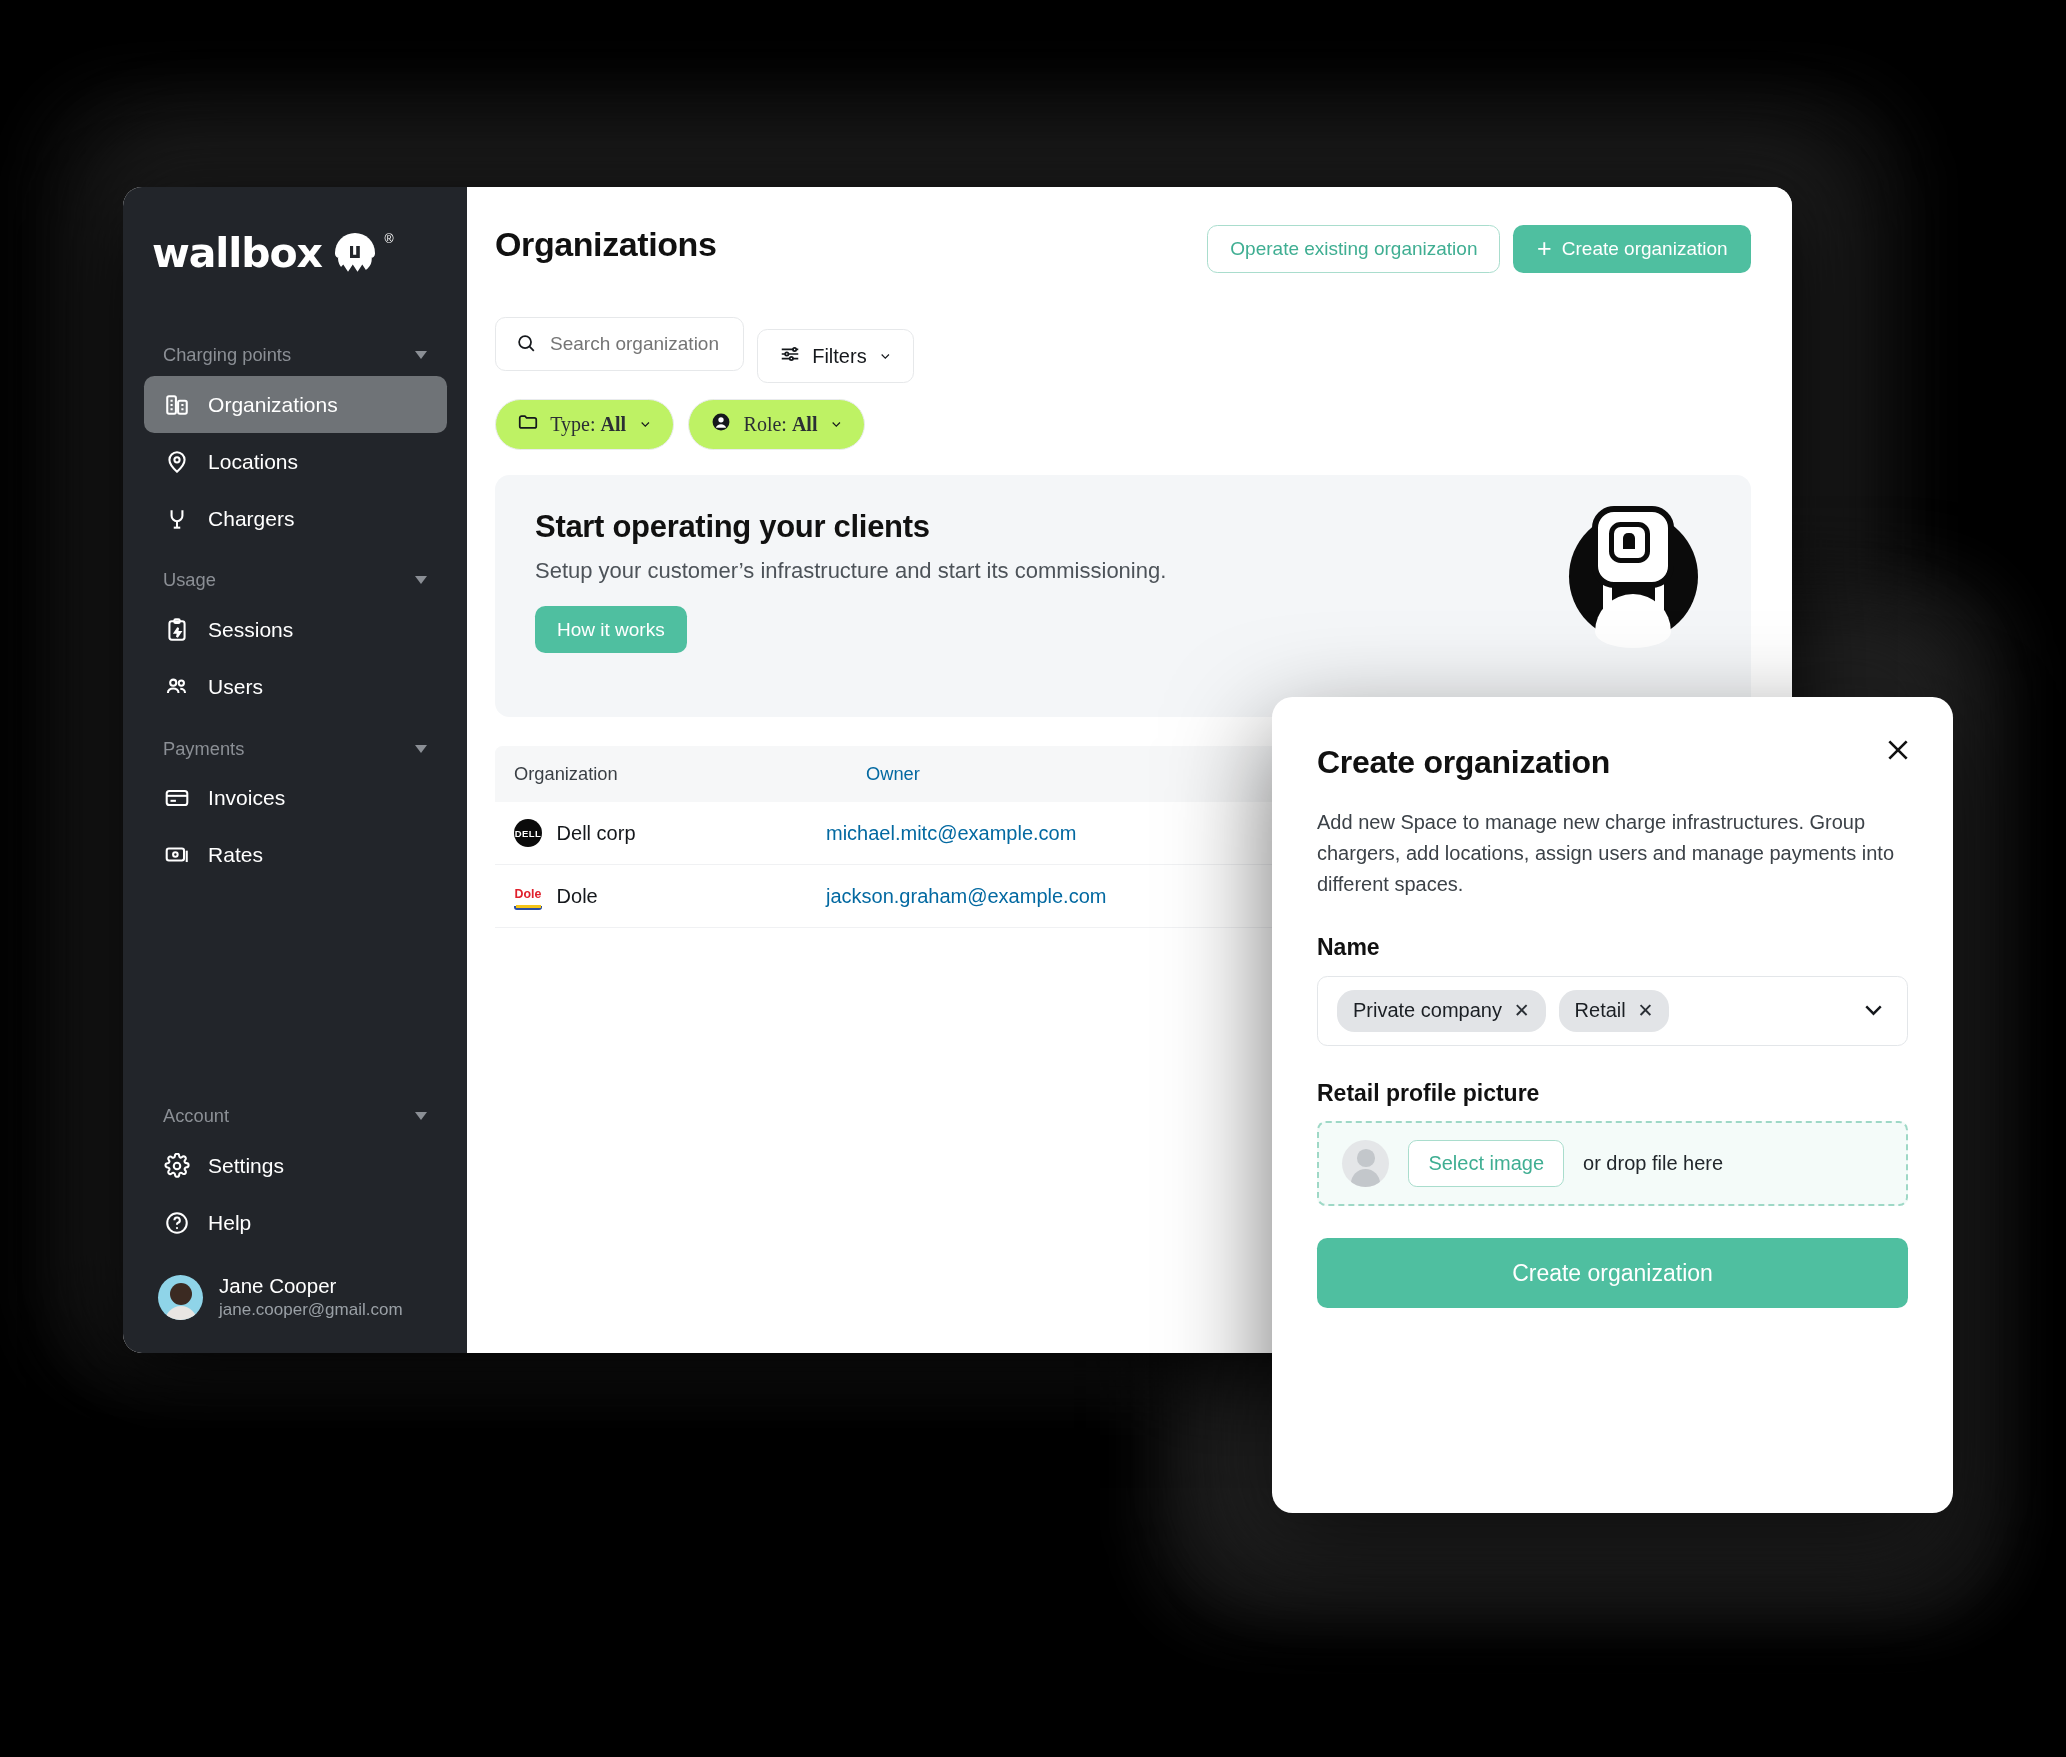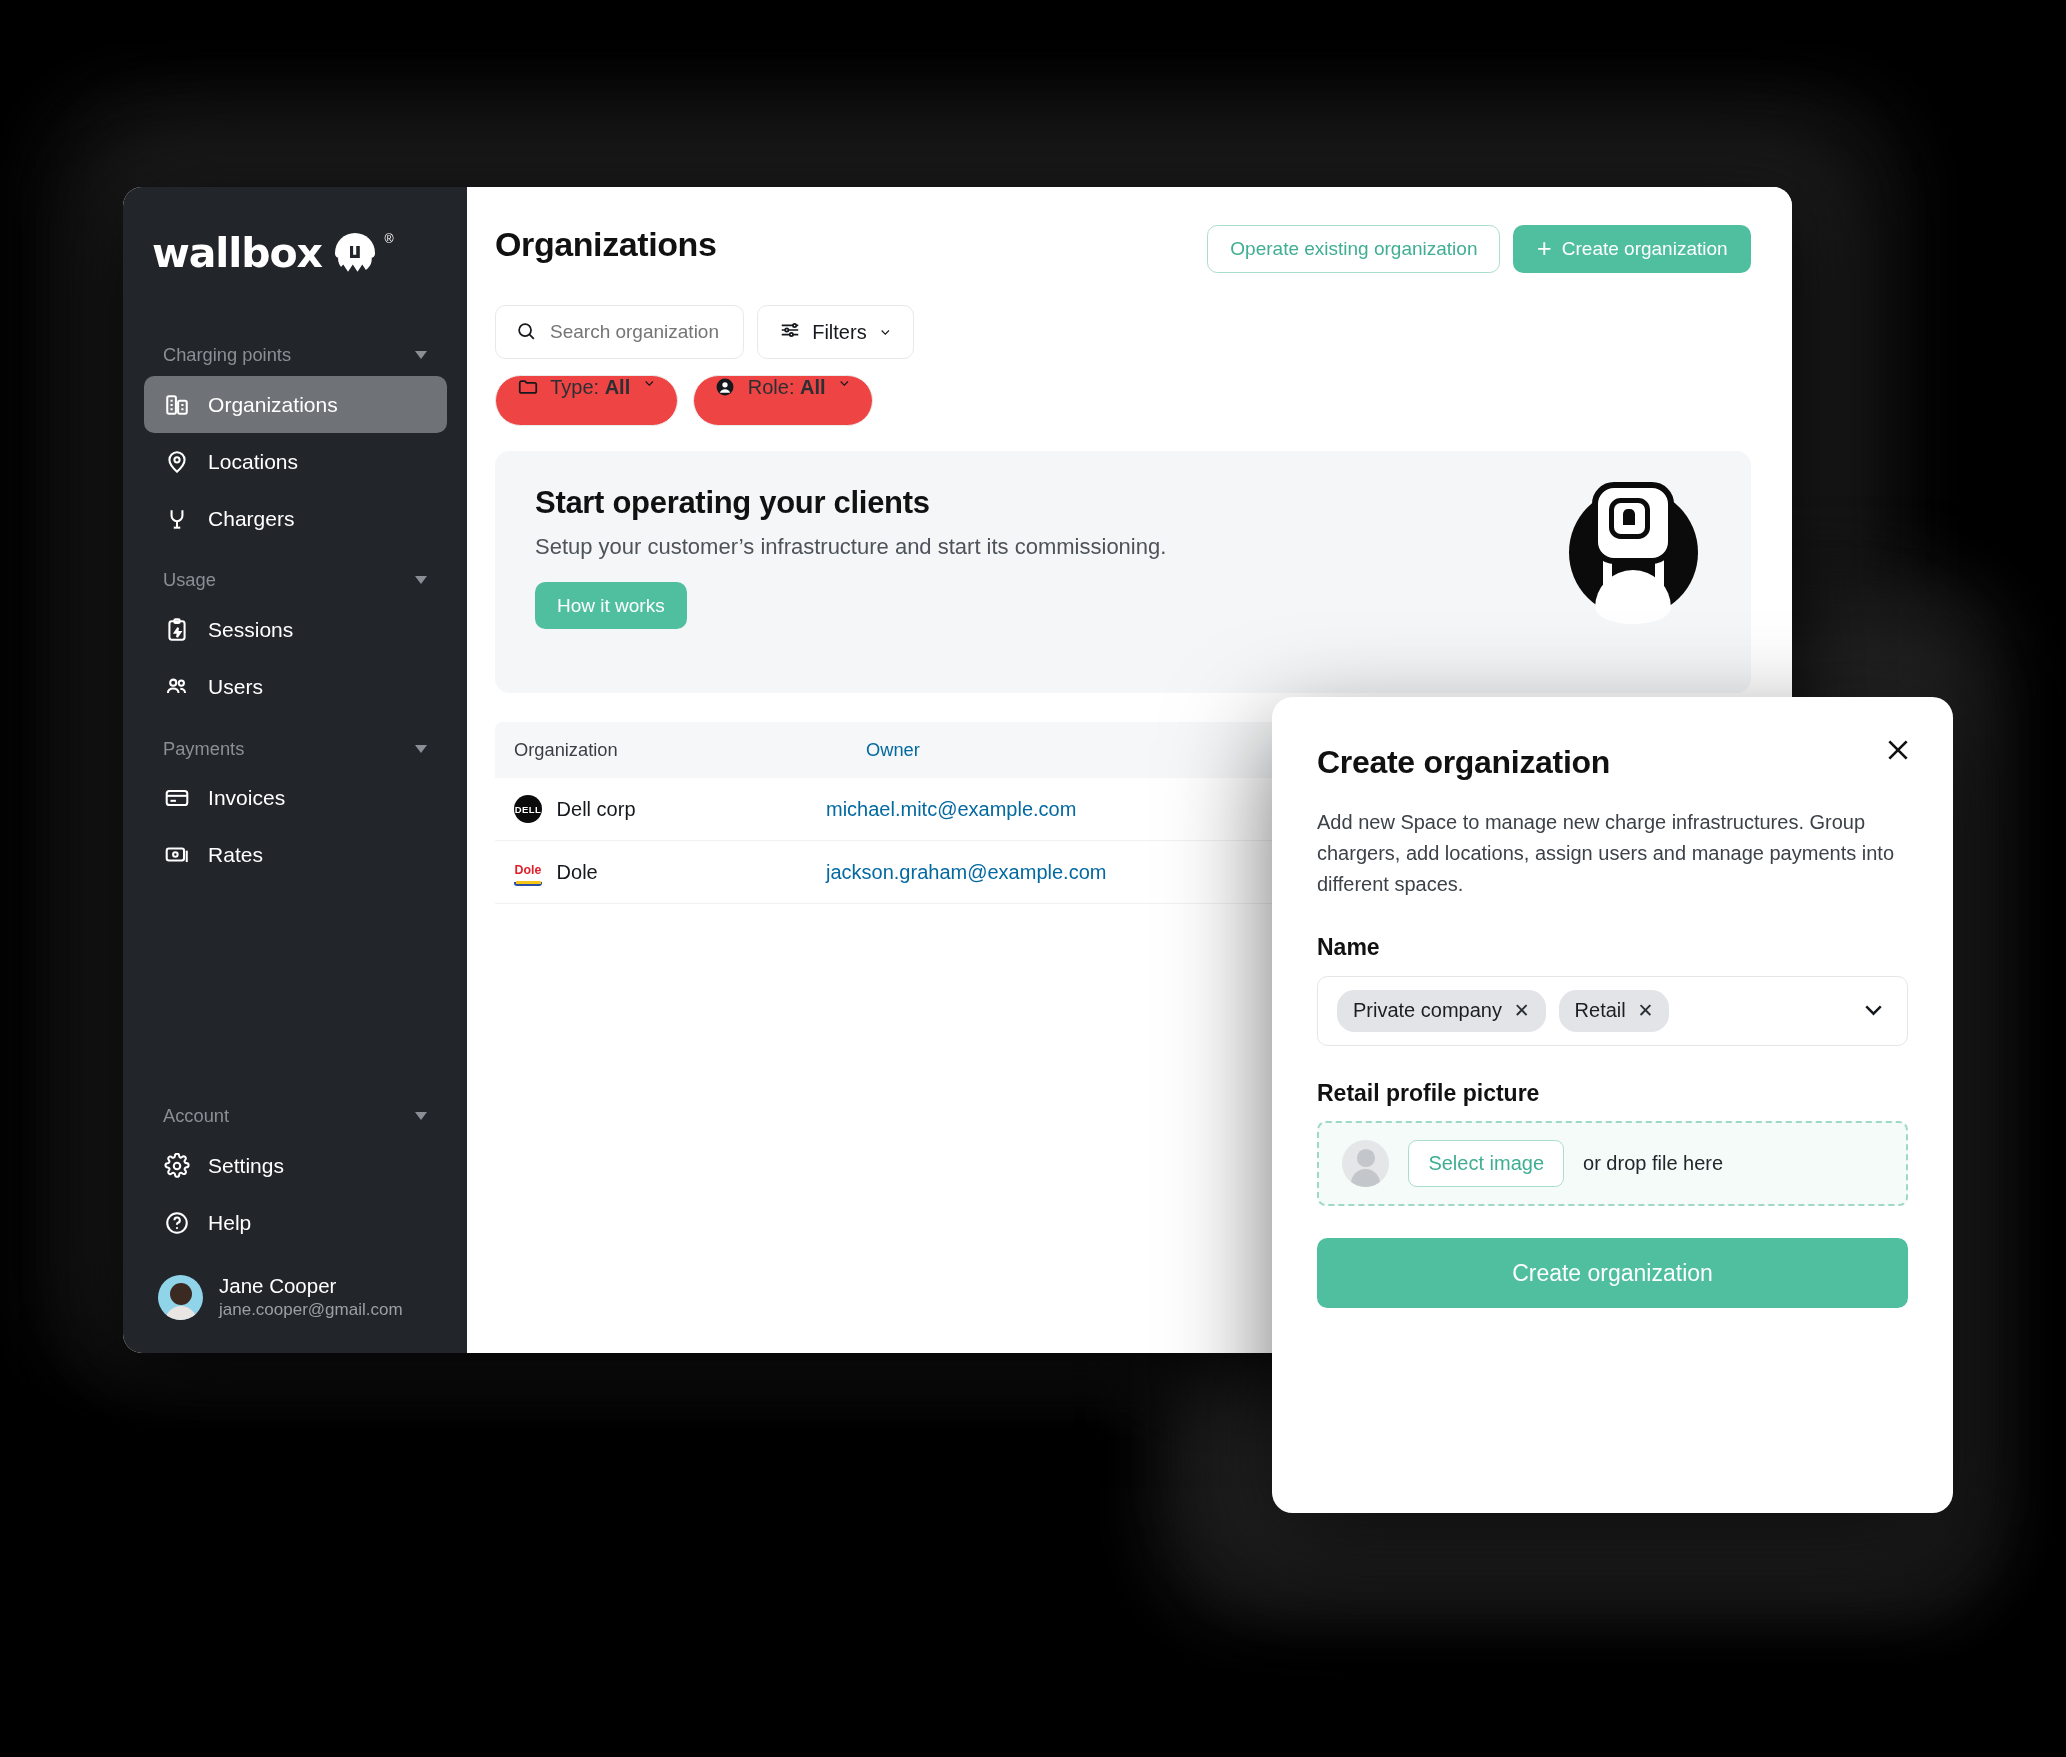"Filters" .filters-btn { margin-top: none -> 24px }
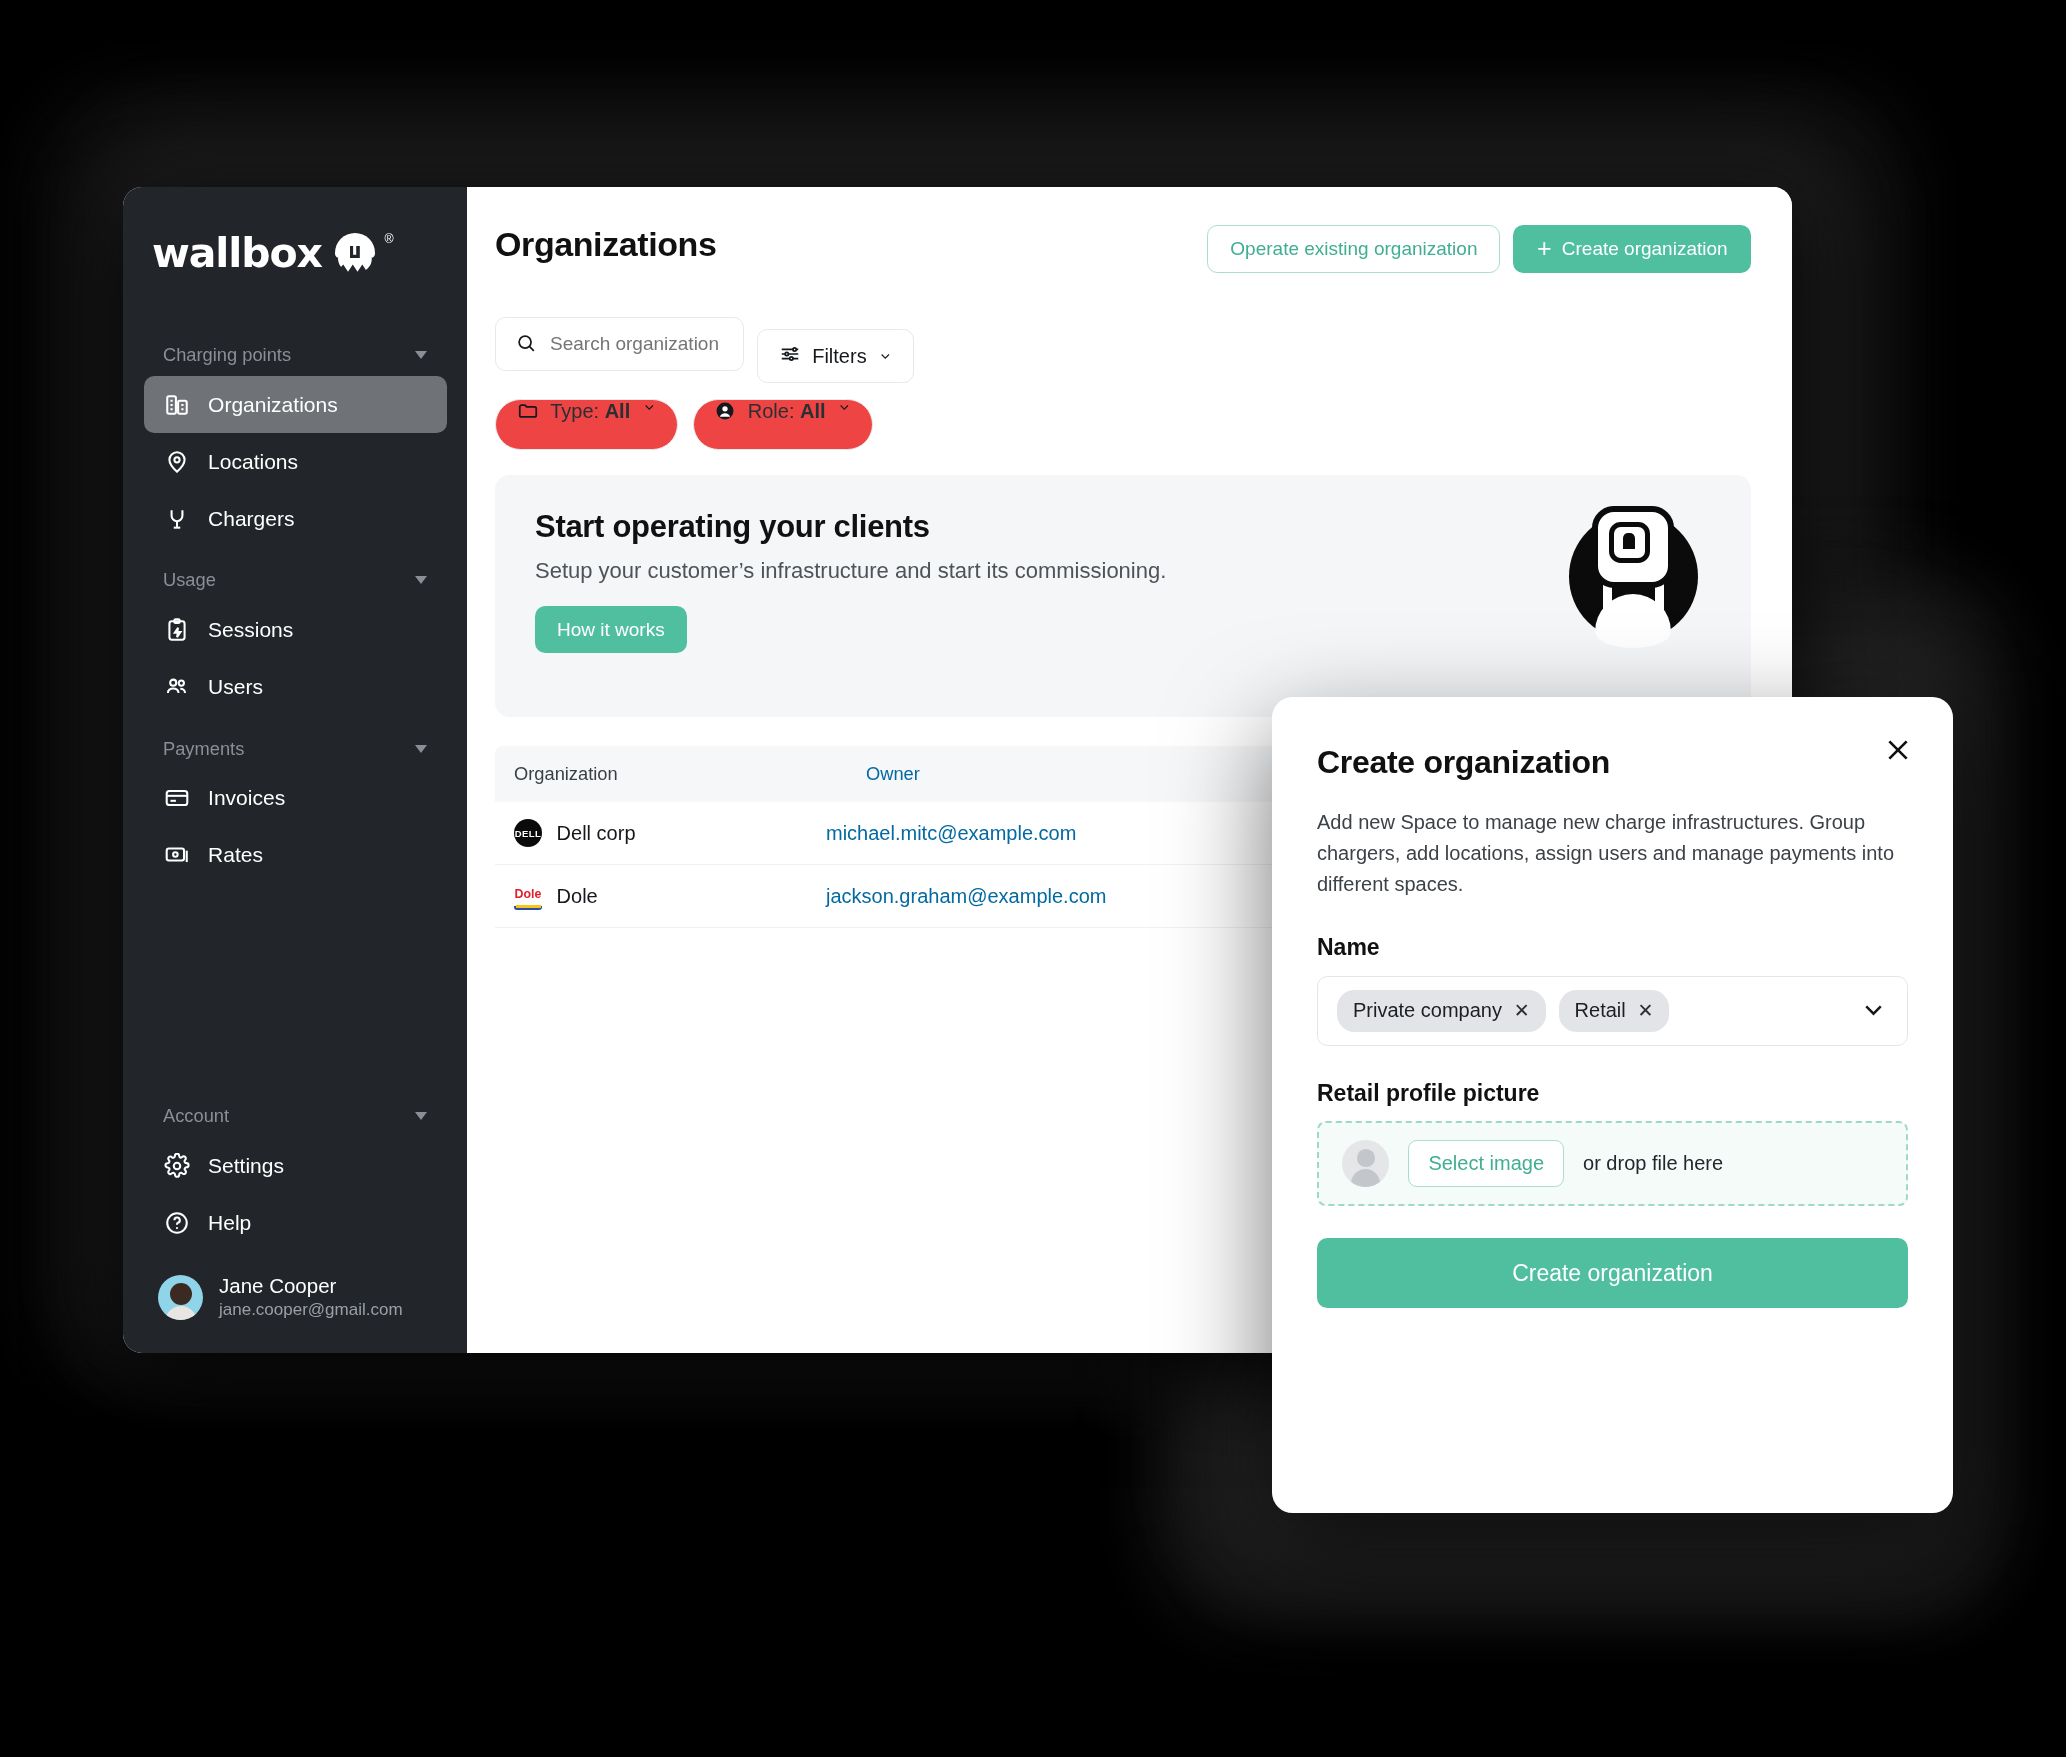"Type: All" .chip { align-items: none -> center; background: #ef4444 -> #bef264; font-family: none -> Liberation Serif, serif }
